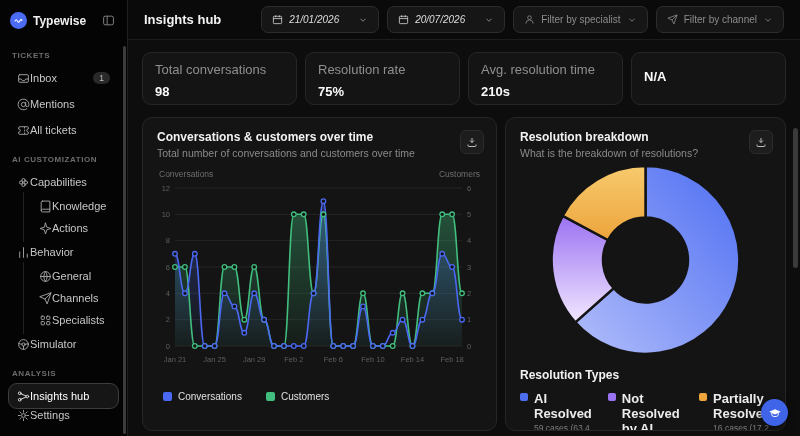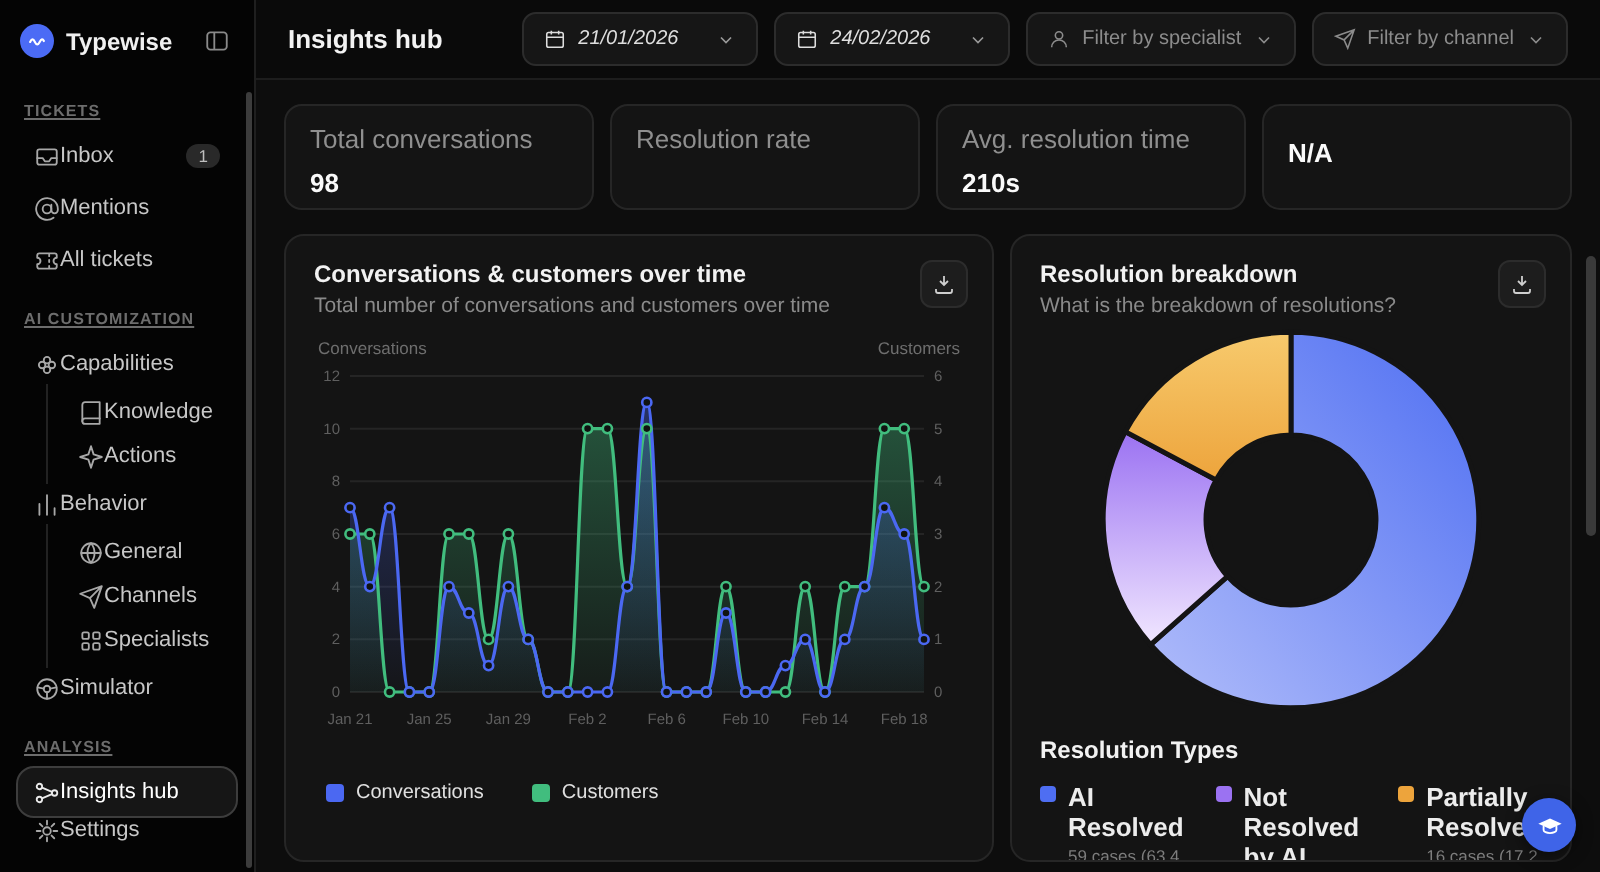"24/02/2026" span { text: 24/02/2026 -> 20/07/2026 }
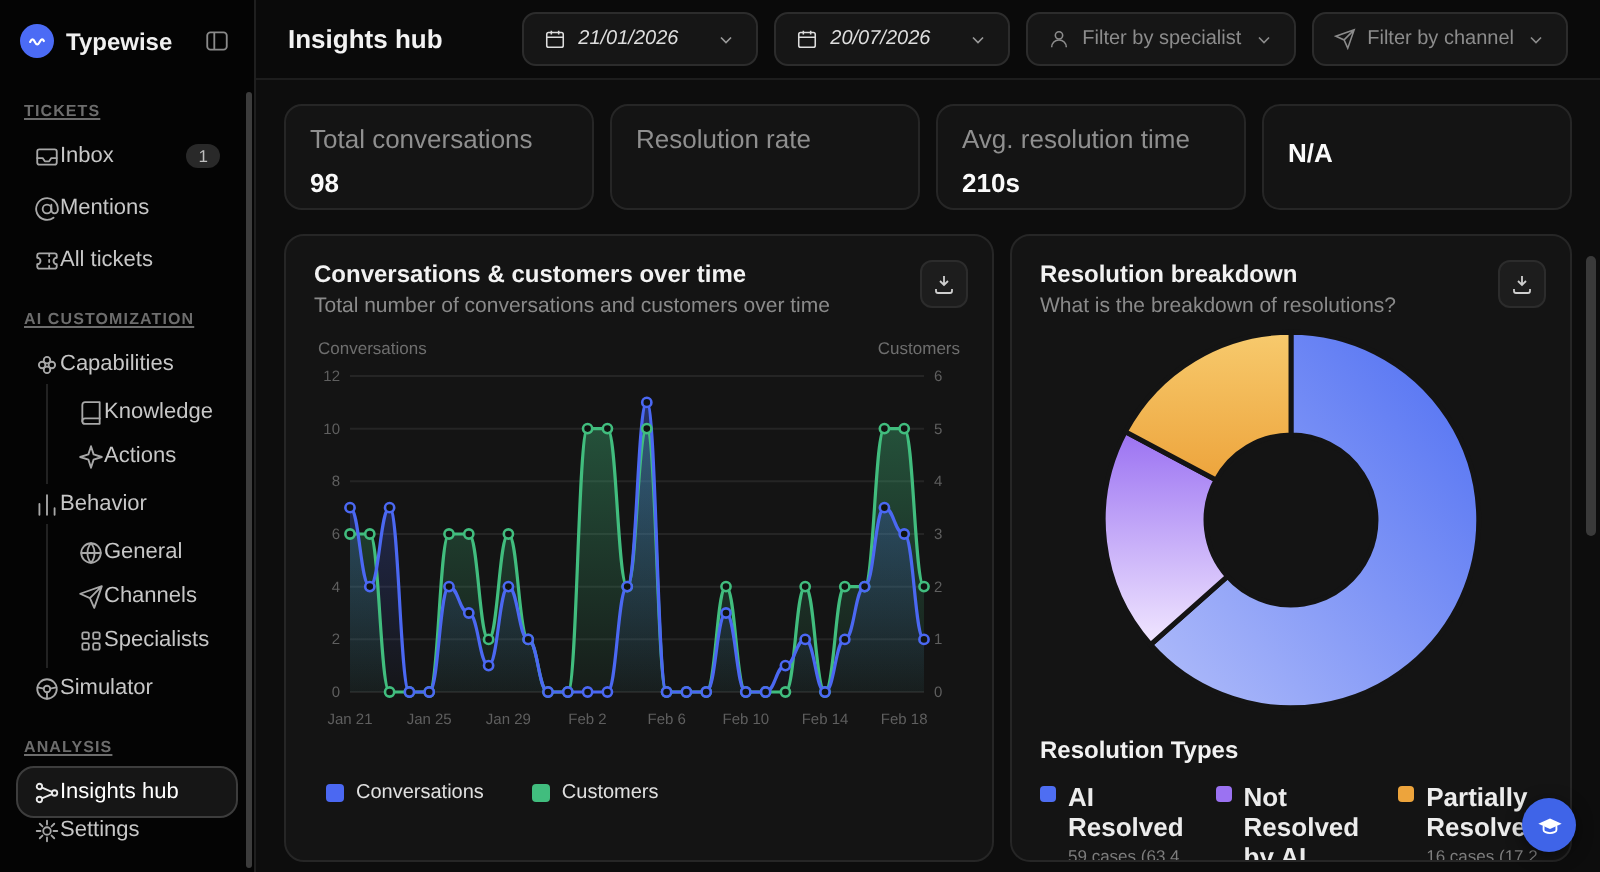"TICKETS" .section-label { text-decoration: underline -> none }
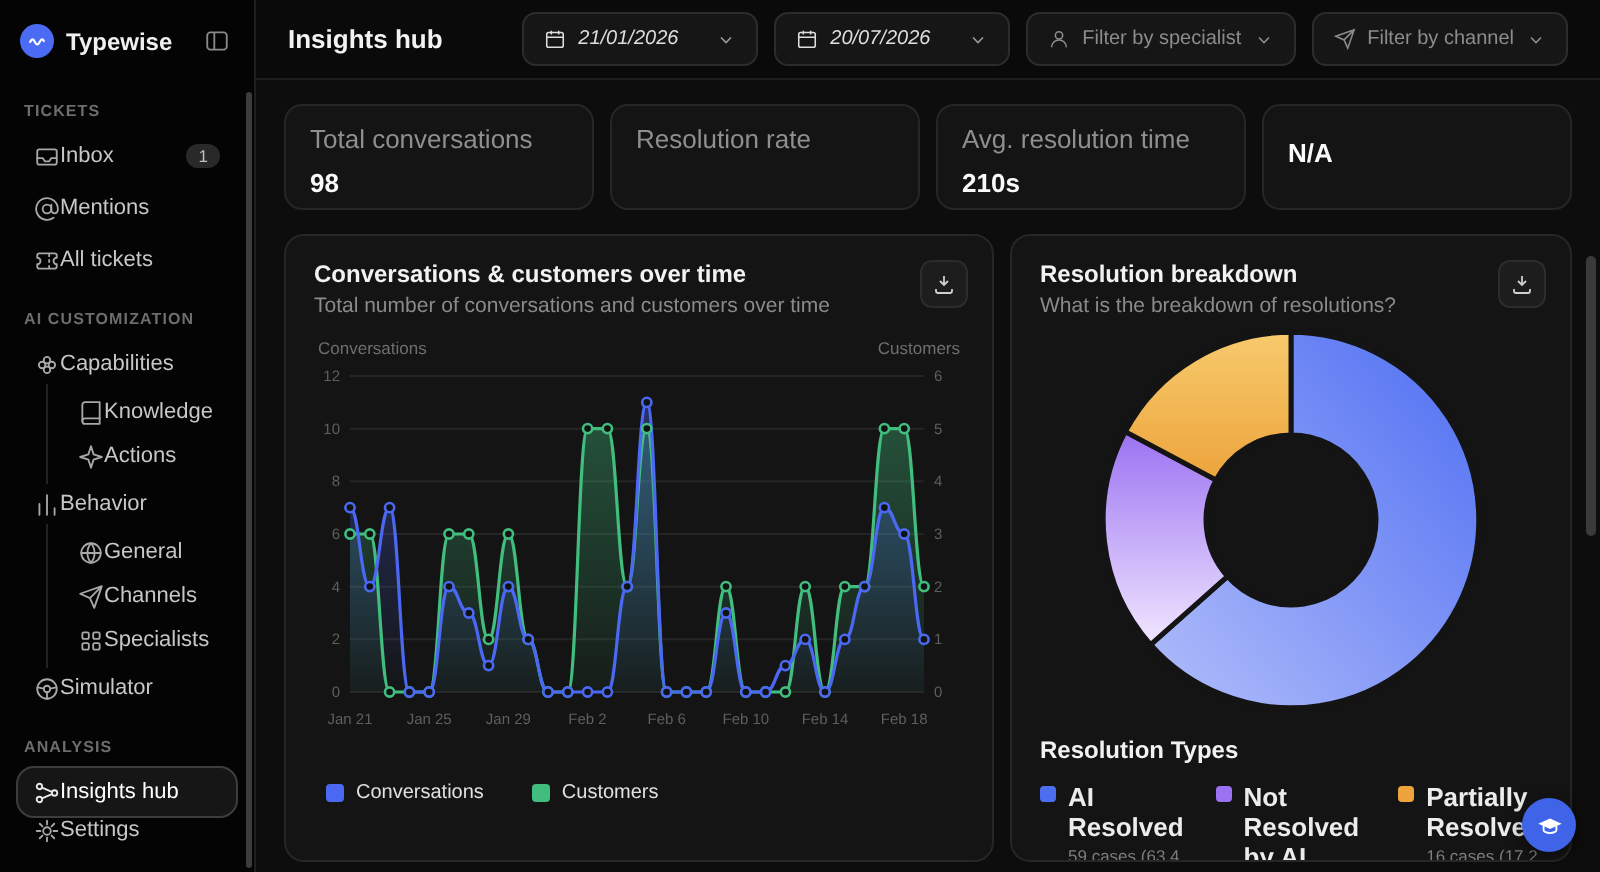"75%" div.stat-value { html: none -> <div>75%</div> }
